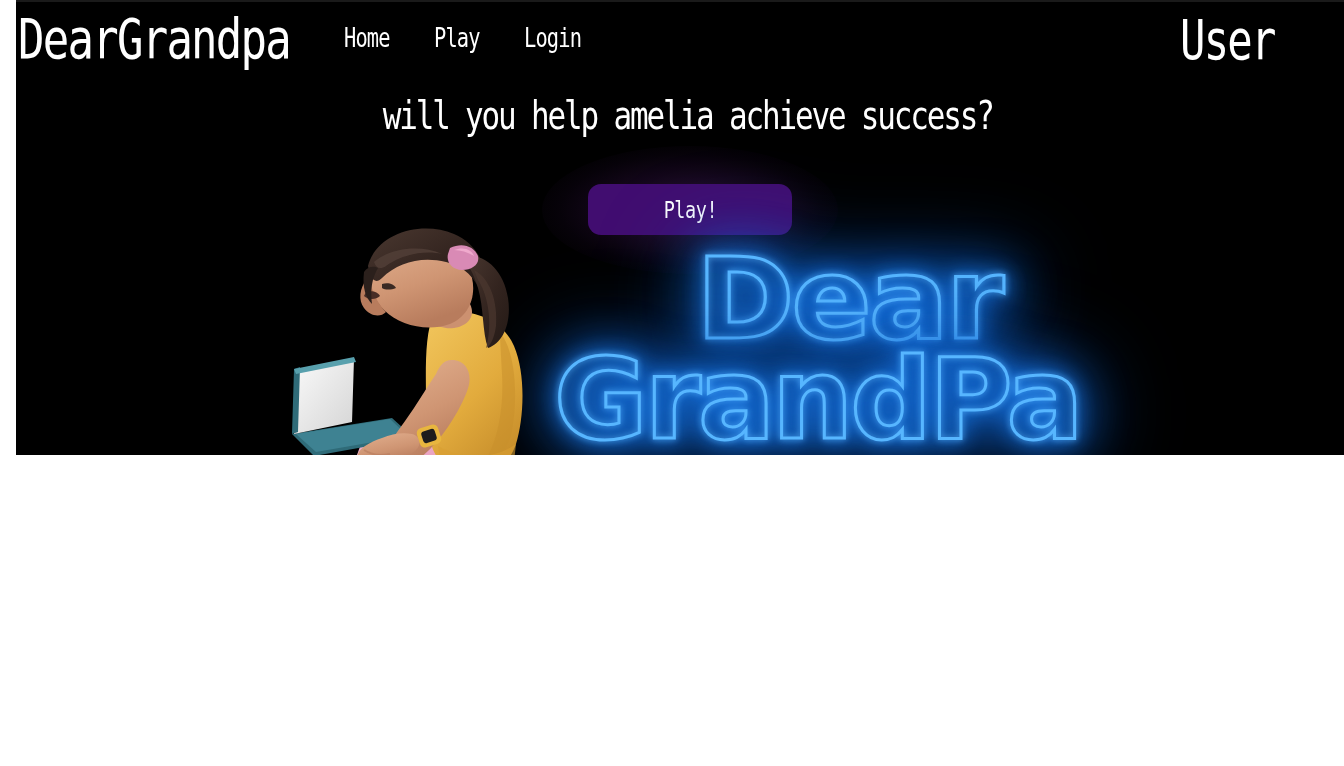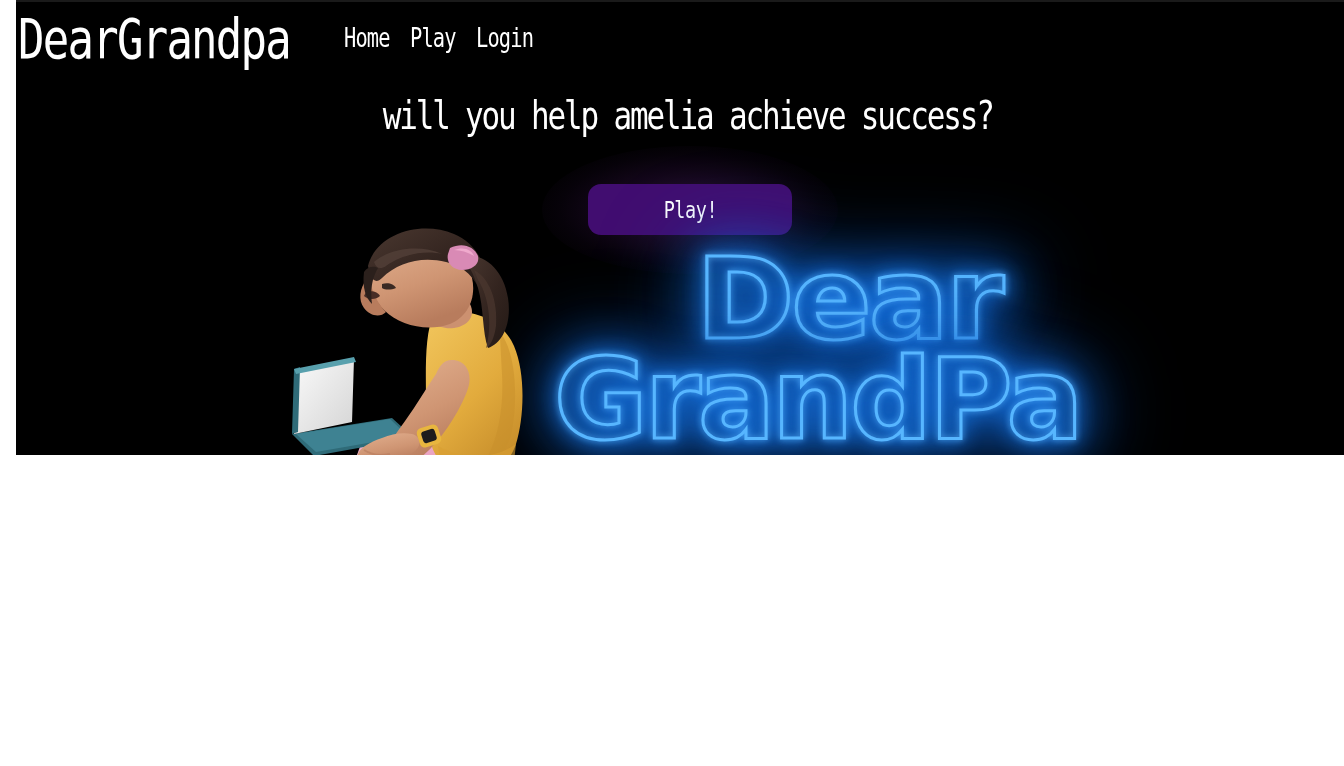"Home" .nav-links { gap: 12px -> 36px }
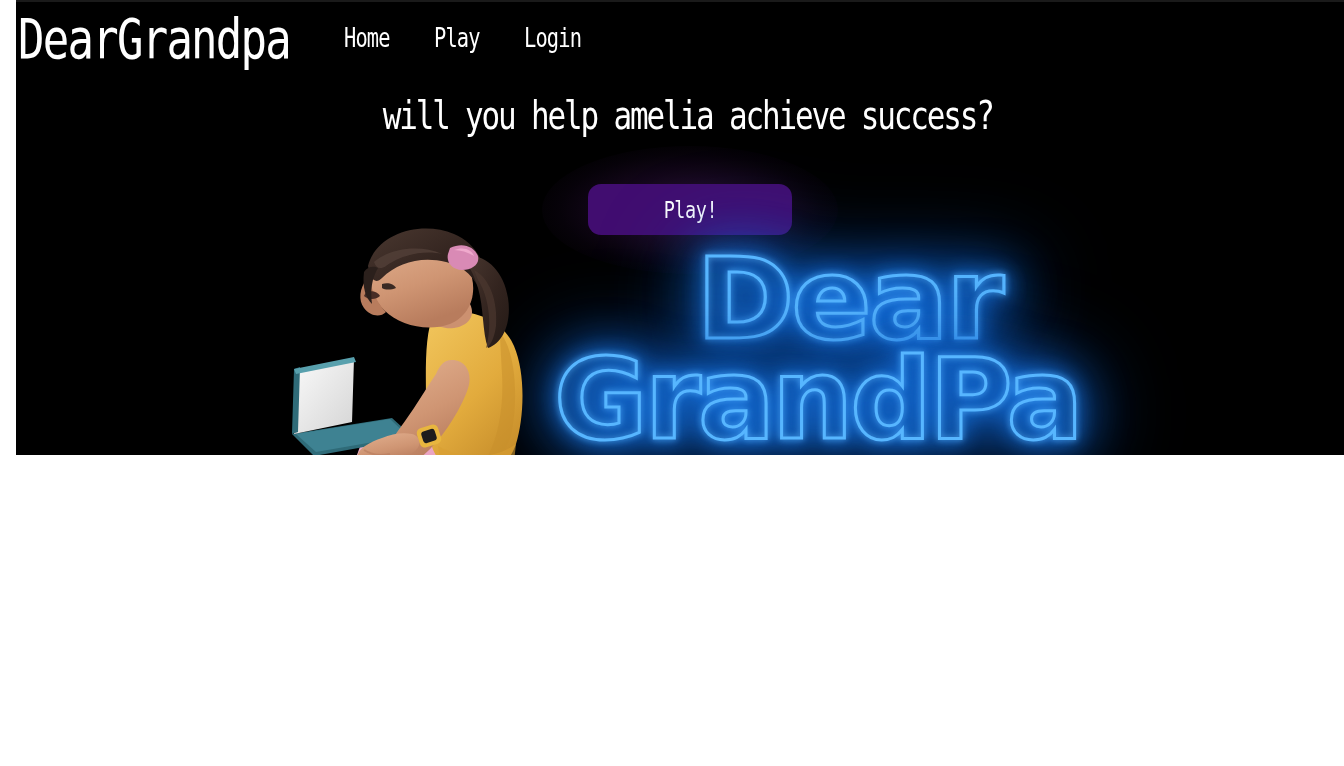"User" div.user-area { html: none -> <div> <span>User</span> </div> }
